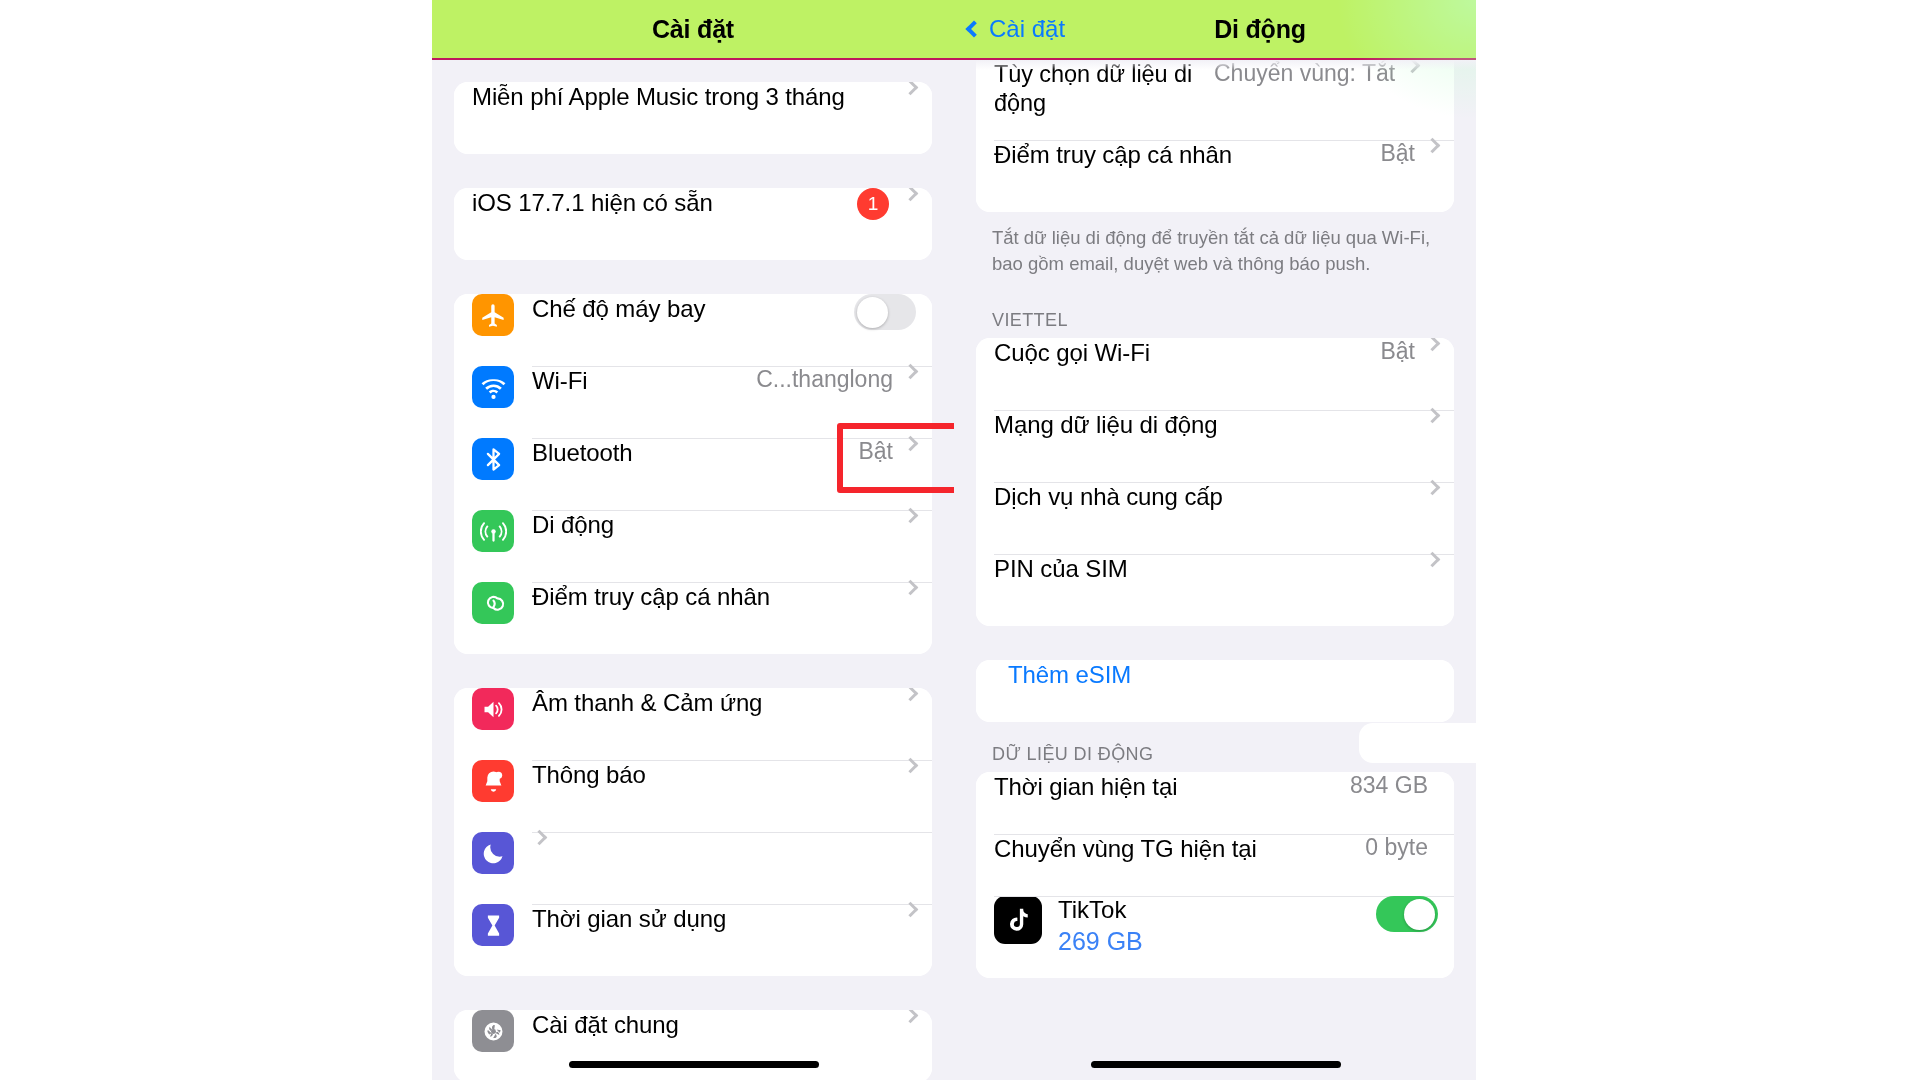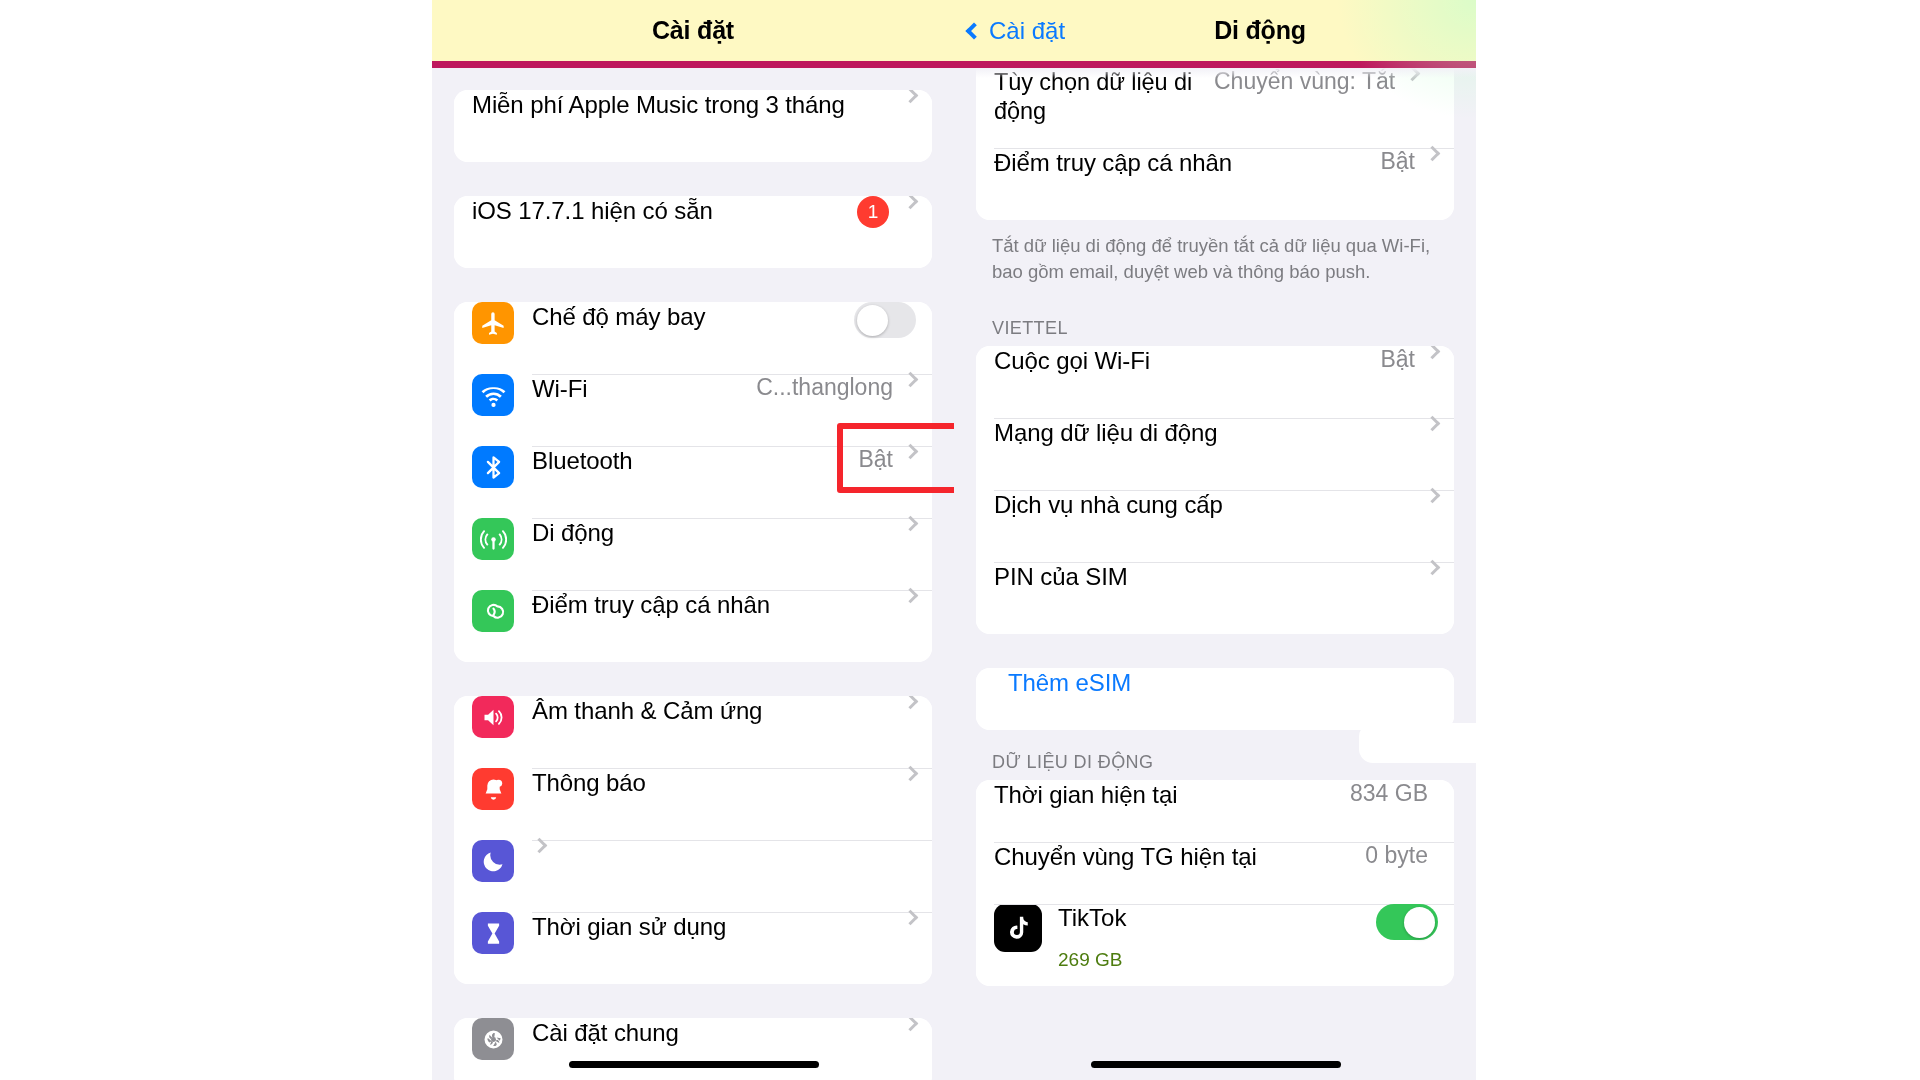"Cài đặt" .navbar { background: #fef9c3 -> #bef264; border-bottom: 7px solid #be185d -> 2px solid #be185d; height: 68px -> 60px }
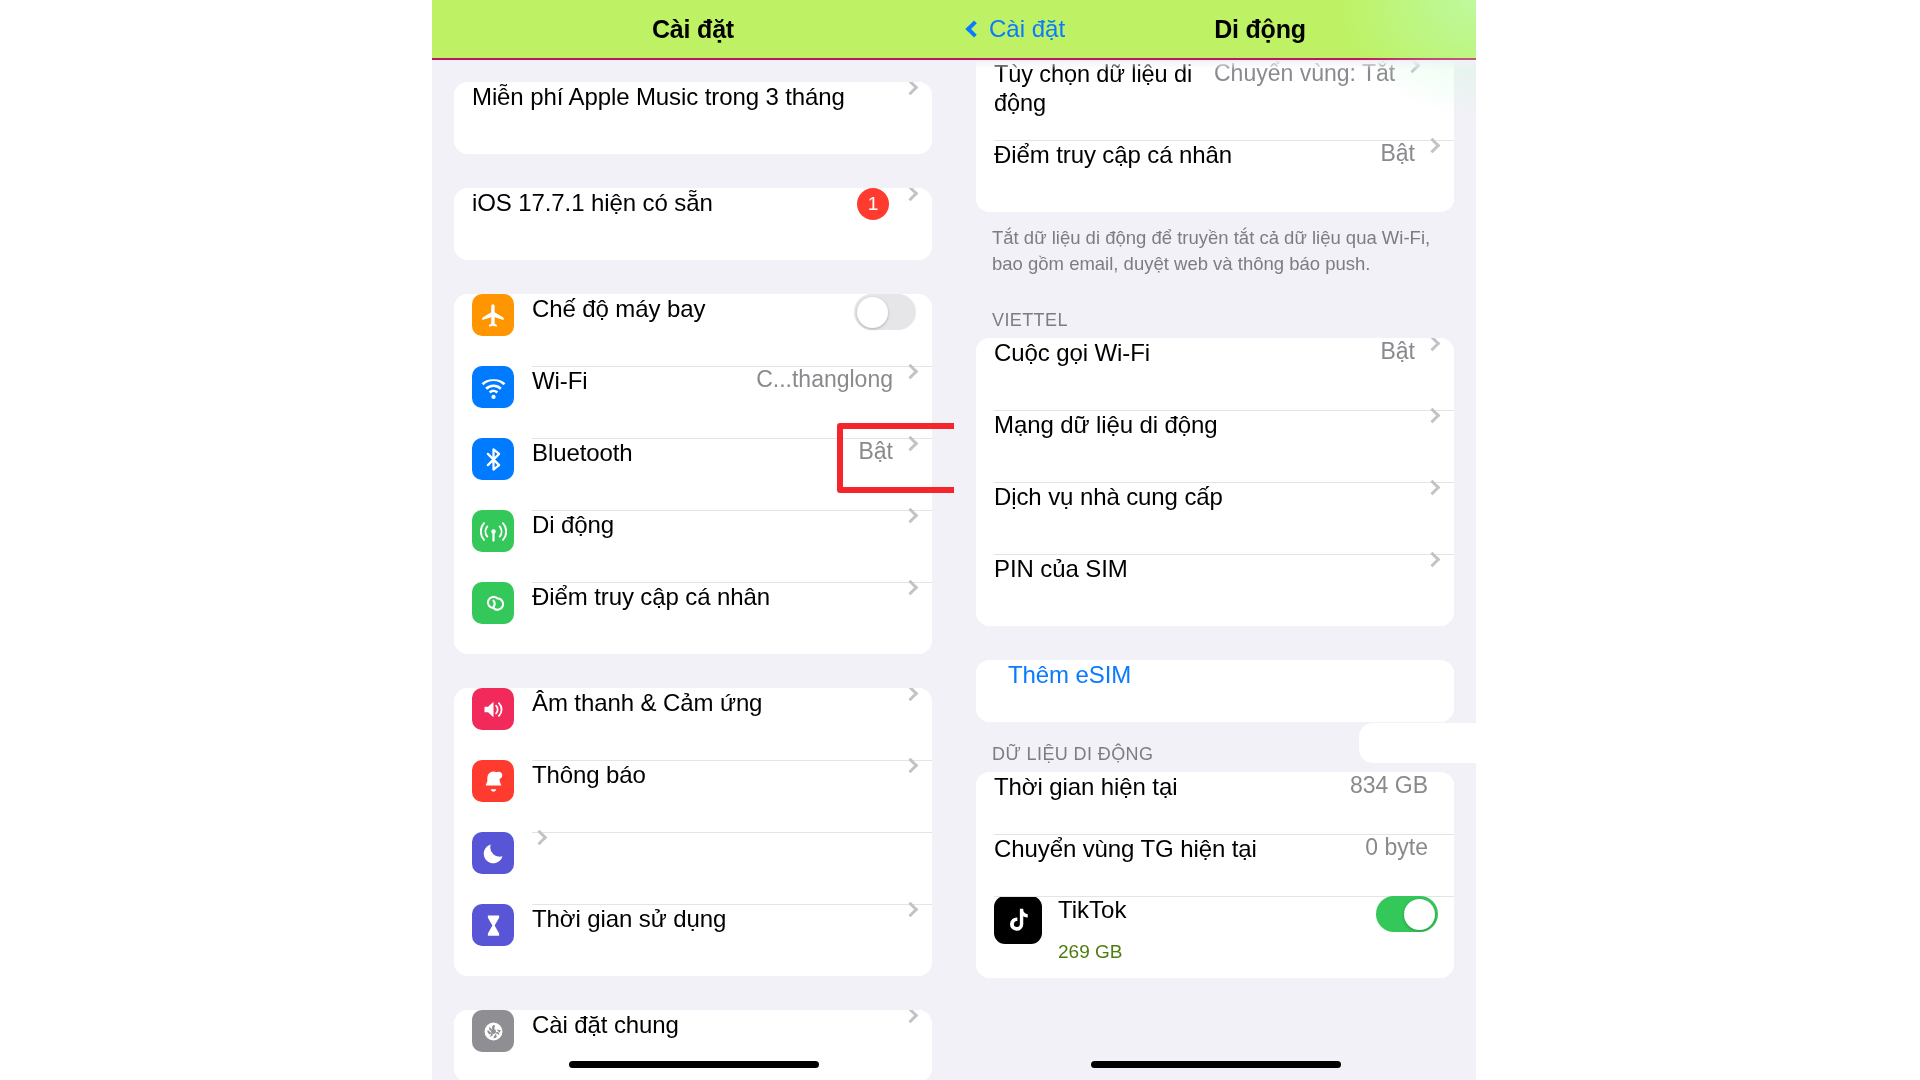"TikTok" .app-texts { gap: 17px -> 3px }
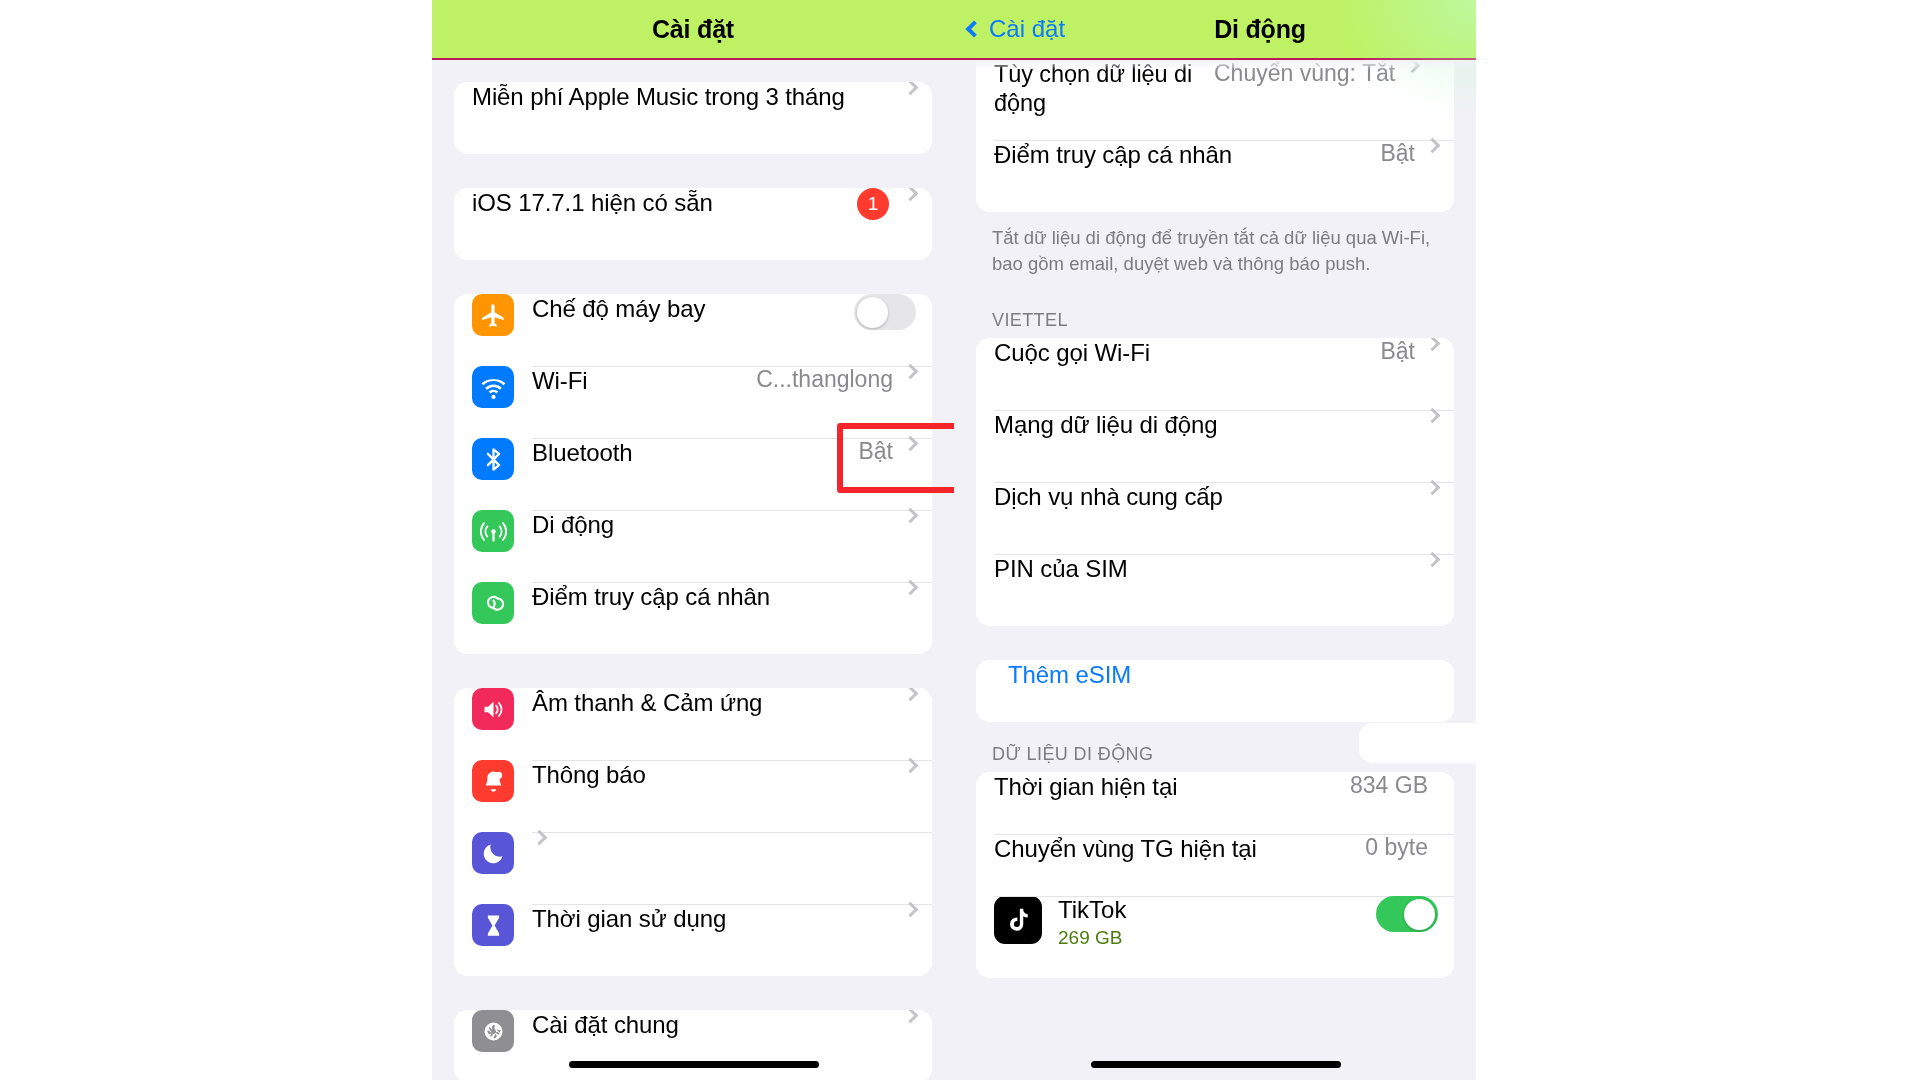"269 GB" .app-size { color: #4d7c0f -> #3b82f6; font-size: 19px -> 25px }
